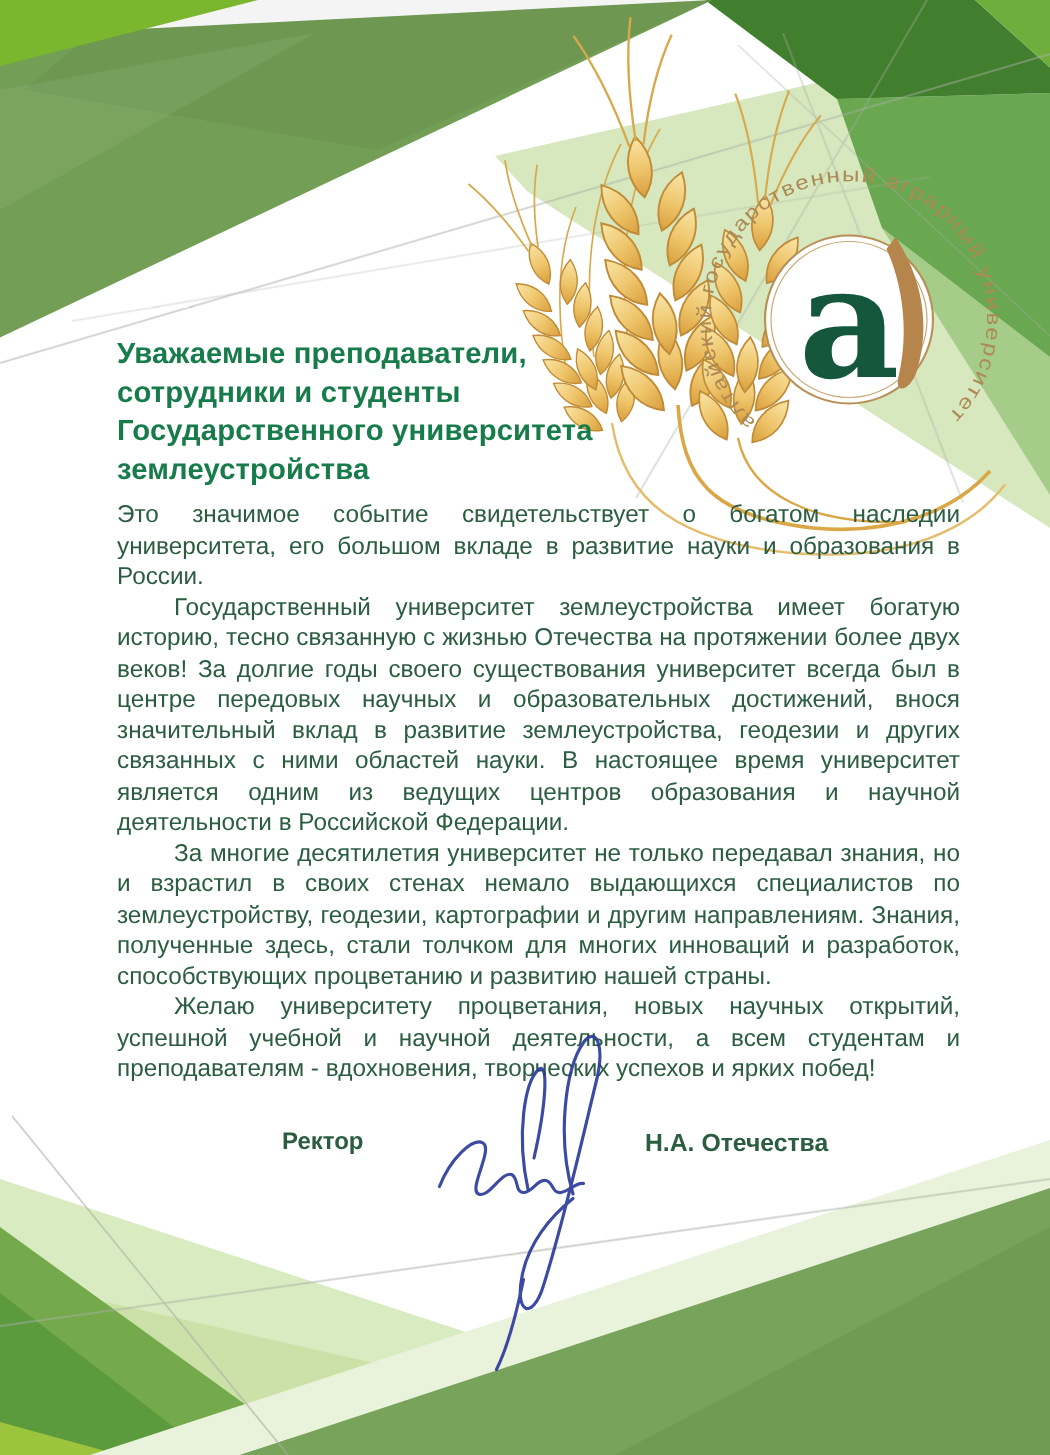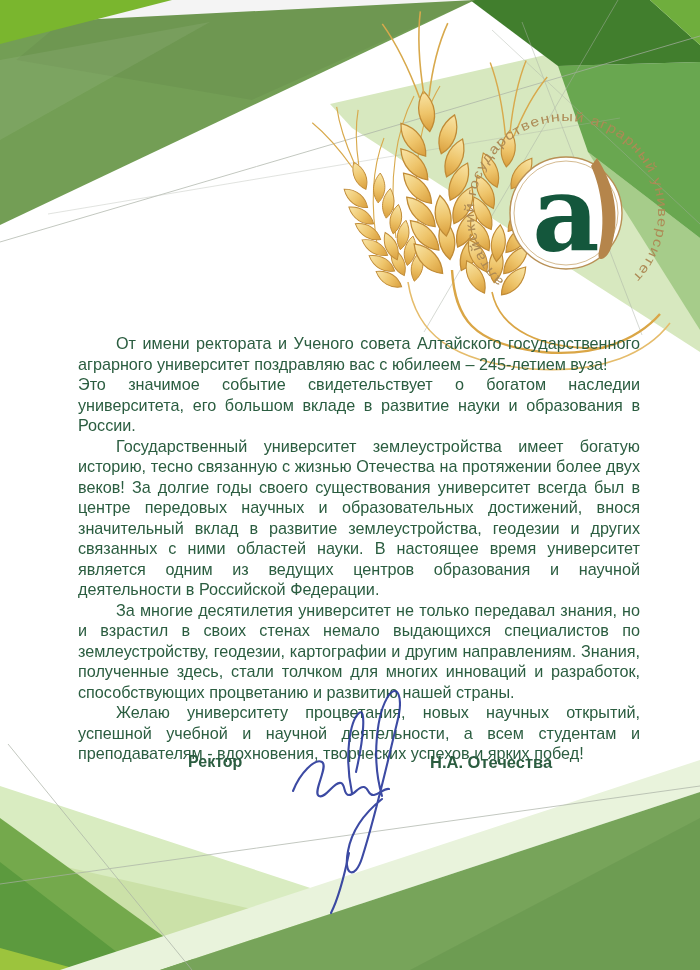"Уважаемые преподаватели," div.salutation { html: none -> <div>Уважаемые преподаватели, сотрудники и студенты Государственного университета землеустройства</div> }
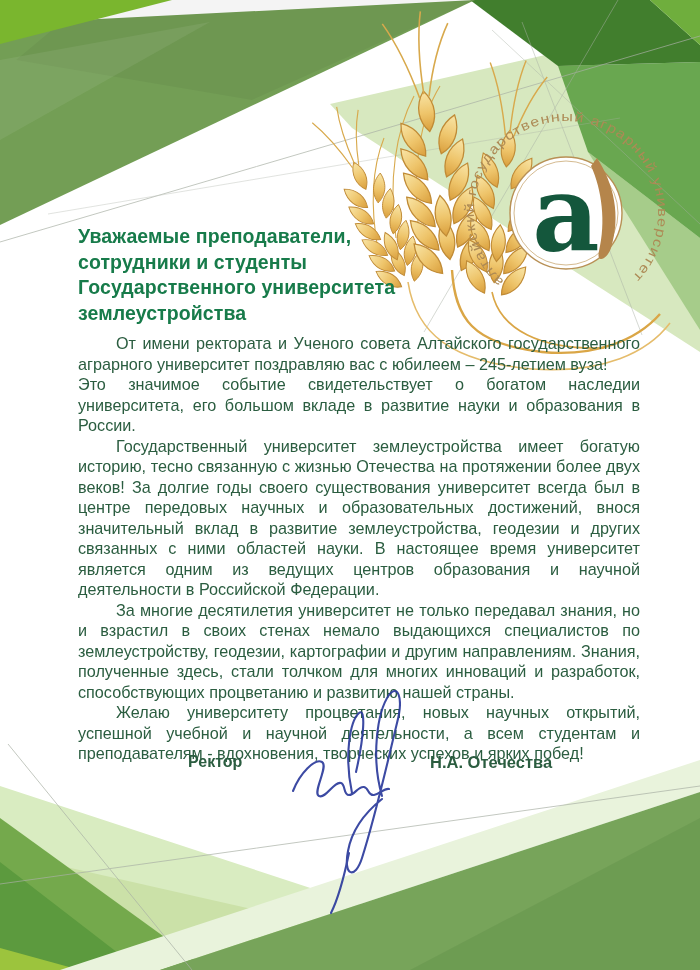"От имени ректората и Ученого" p { html: <p>От имени ректората и Ученого совета Алтайского государственного аграрного университет поздравляю вас с юбилеем – 245-летием вуза!</p> -> none }
